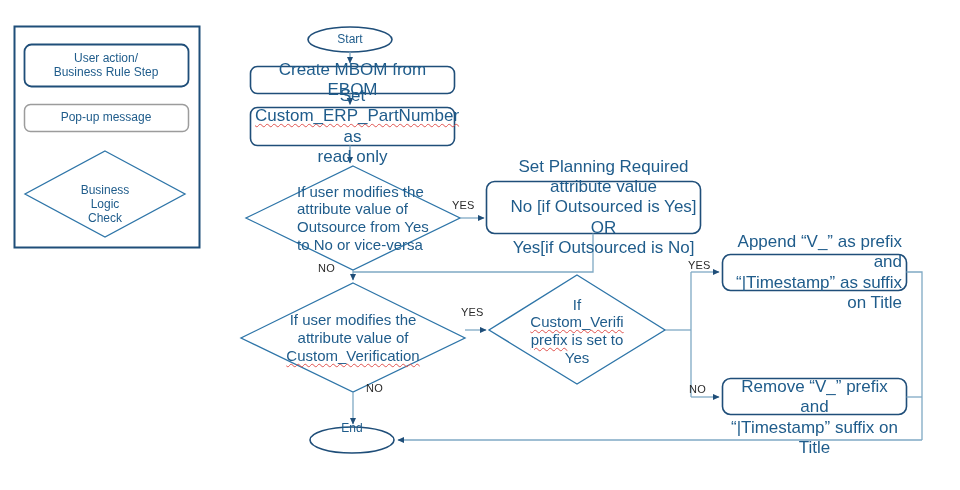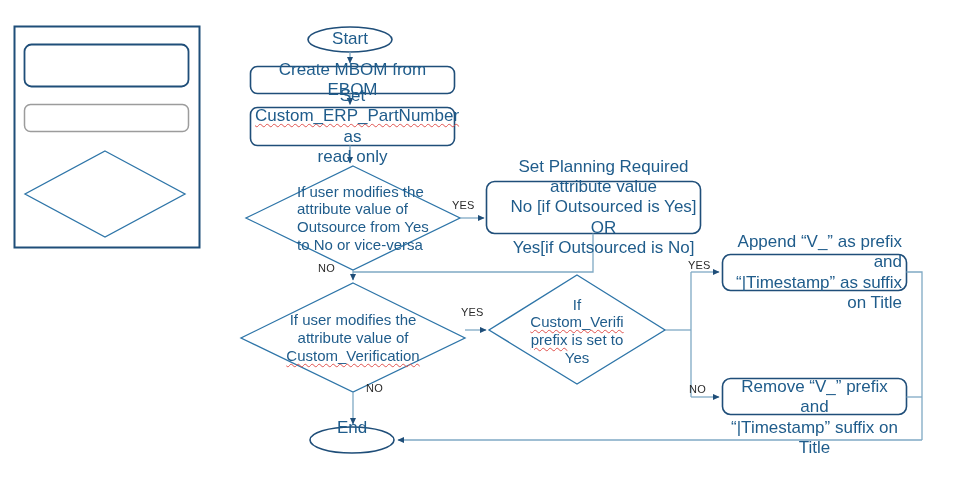"Start" .fsz-terminal { font-size: 17px -> 12px }
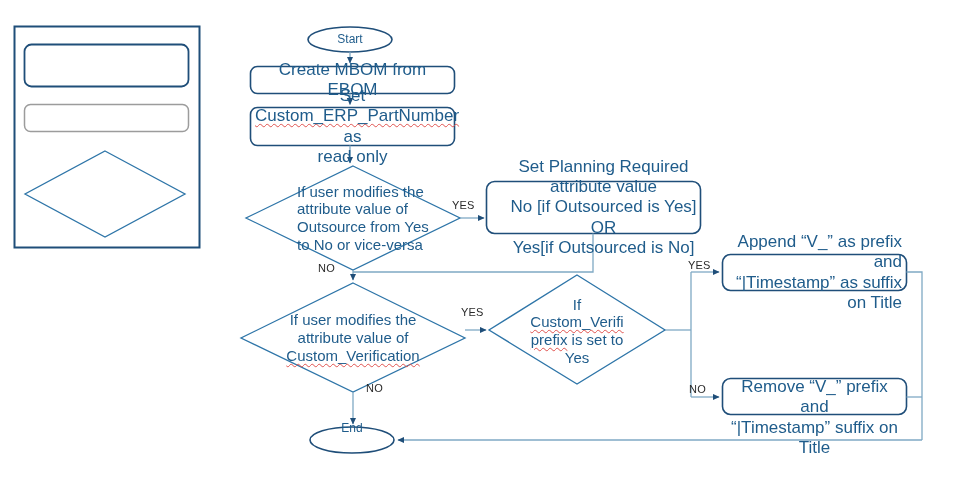"User action/" div { html: none -> <div> <div> <span> <span>User action/</span><br> <span>Business Rule Step</span> </span> </div> <div> <span>Pop-up message</span> </div> <div> <span> <span>Business</span><br> <span>Logic</span><br> <span>Check</span> </span> </div> </div> }
